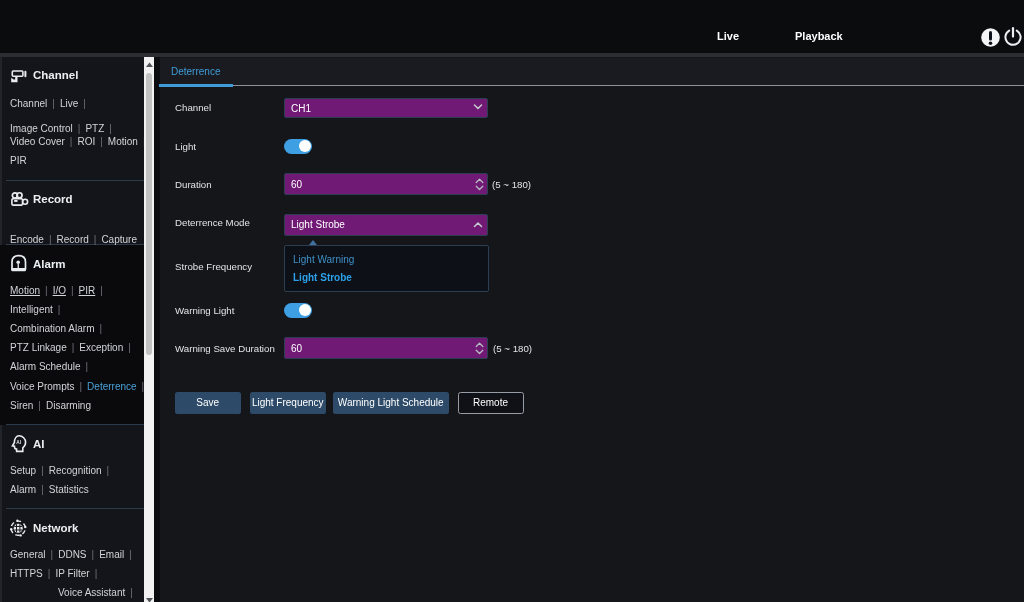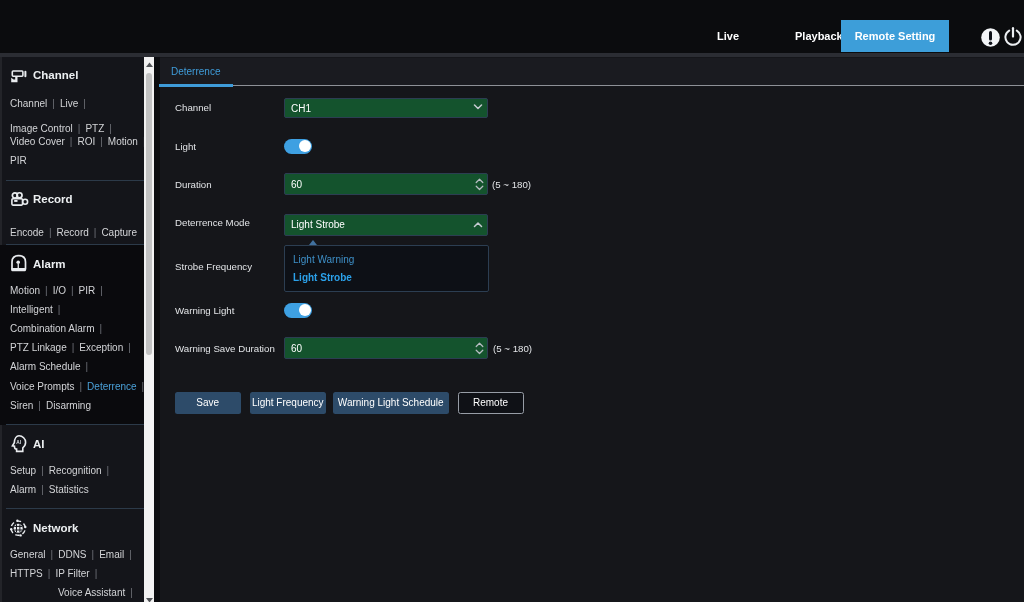"Remote Setting" div.abs { html: <div>Remote Setting</div> -> none }
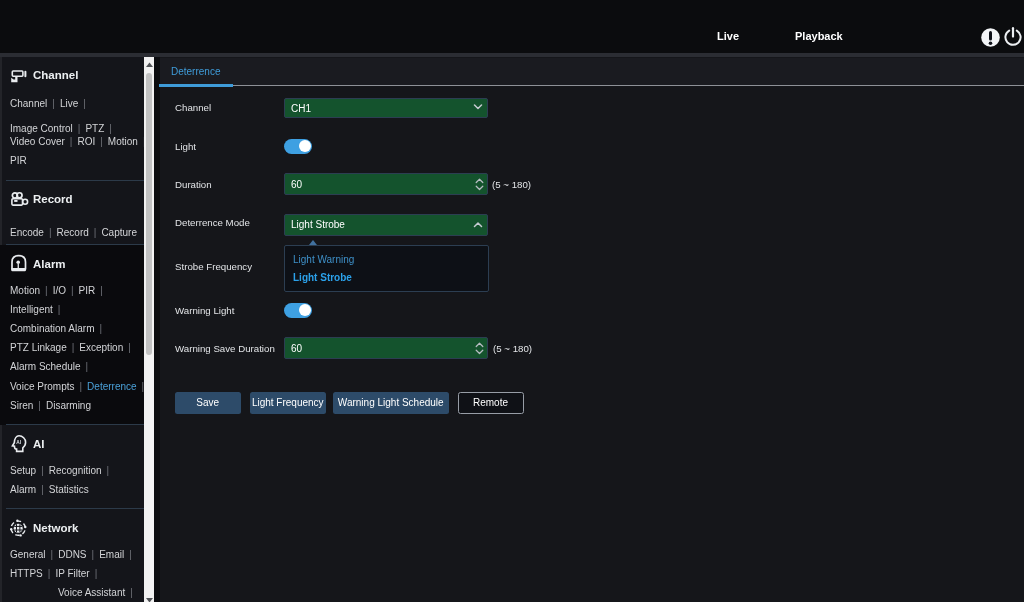"CH1" .fbox { background: #14532d -> #701a75 }
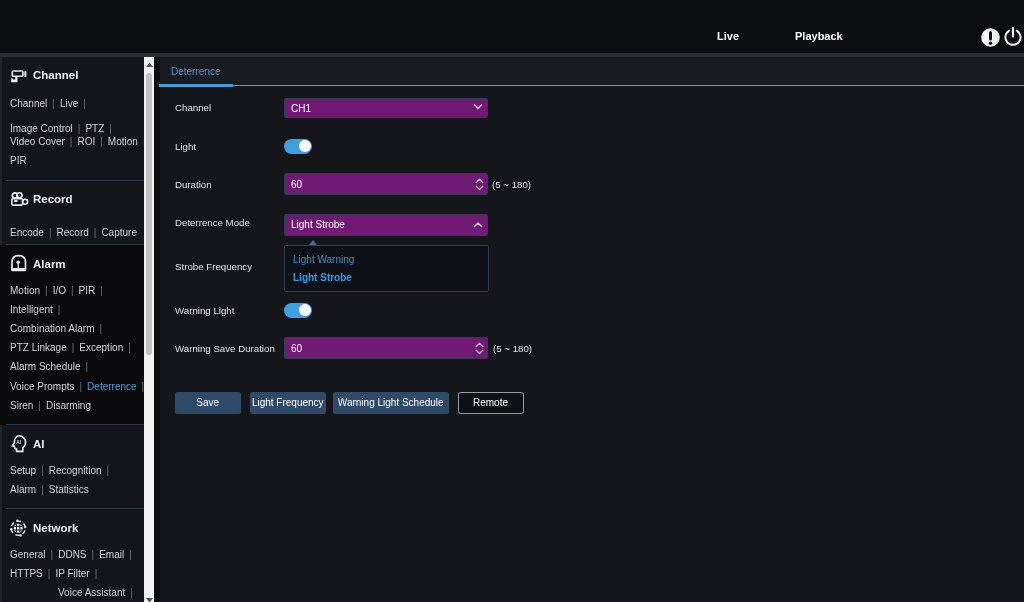"Encode | Record | Capture" div.abs { top: 224px -> 231px }
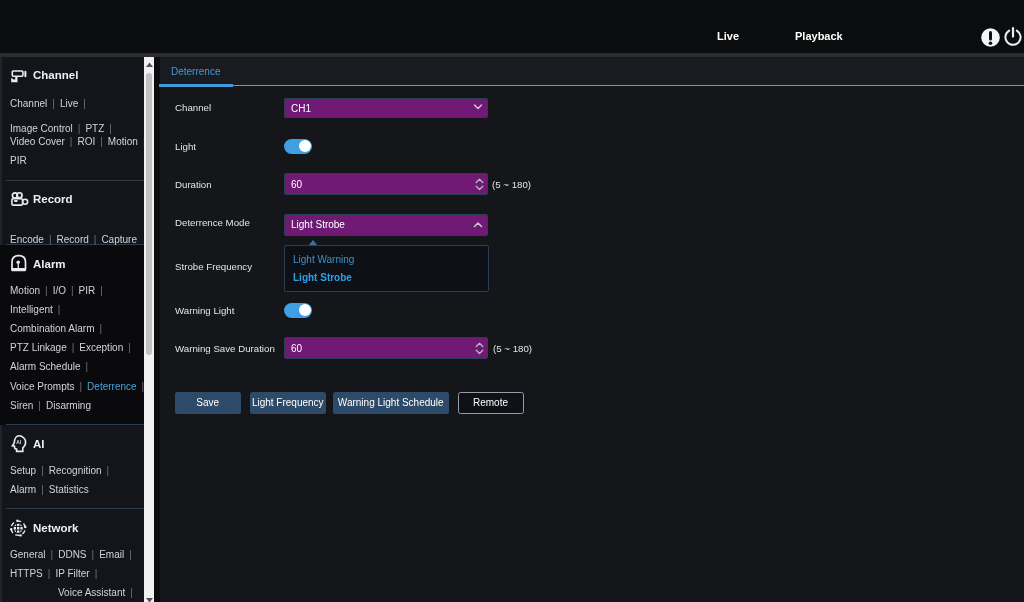"Motion | I/O | PIR" div.abs { text-decoration: none -> underline }
